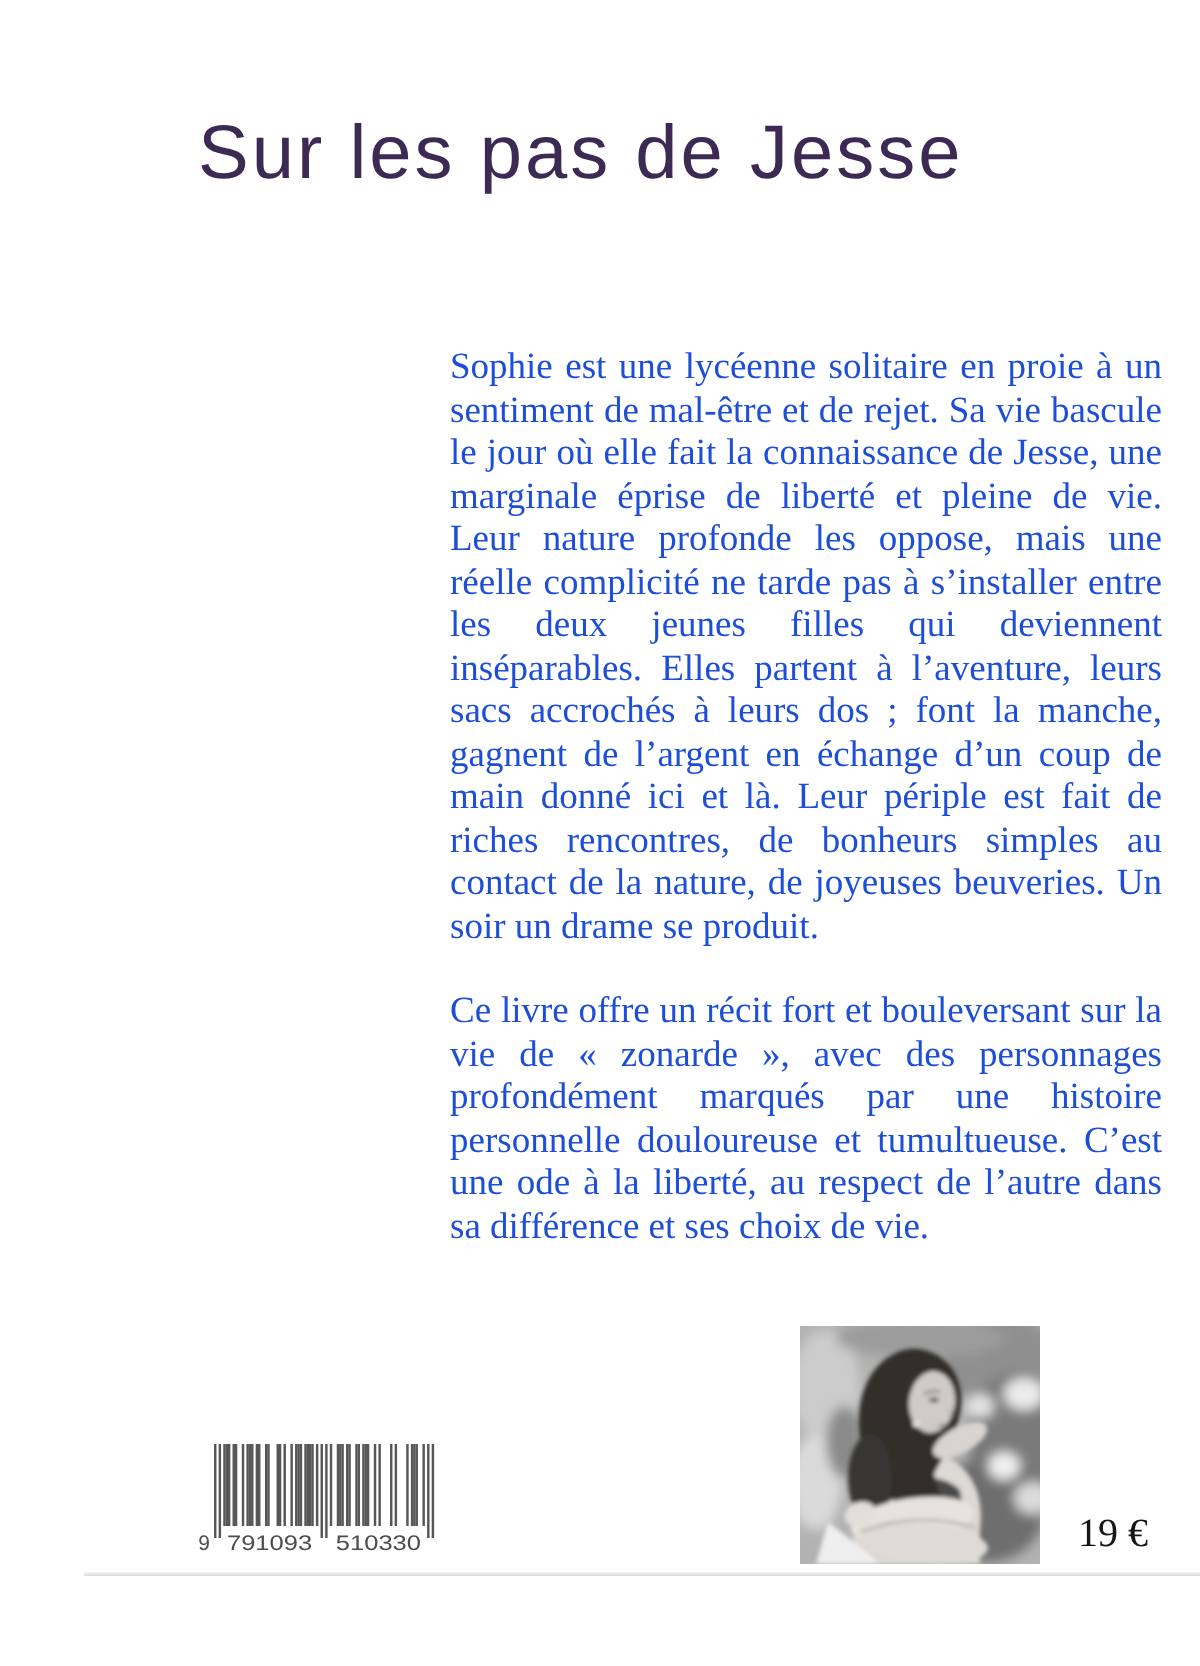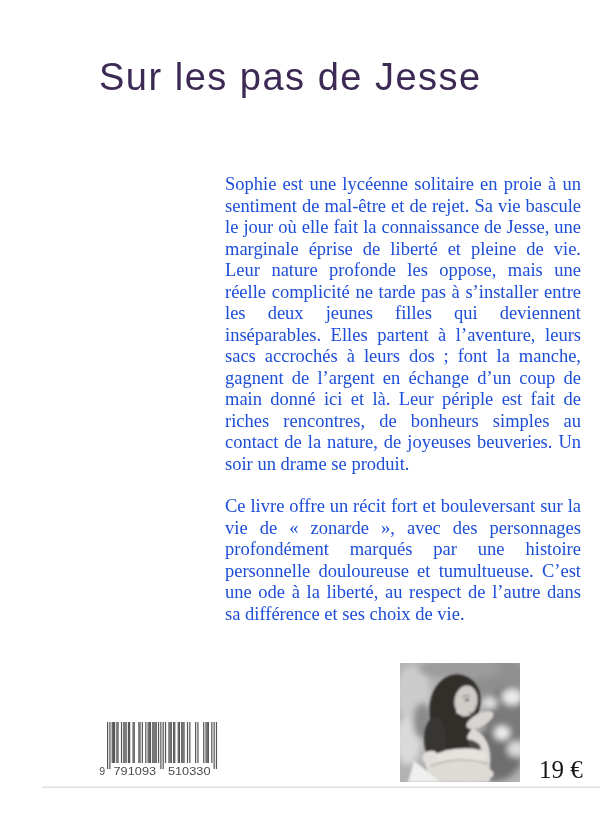"19 €" #price { font-size: 25px -> 20px }
